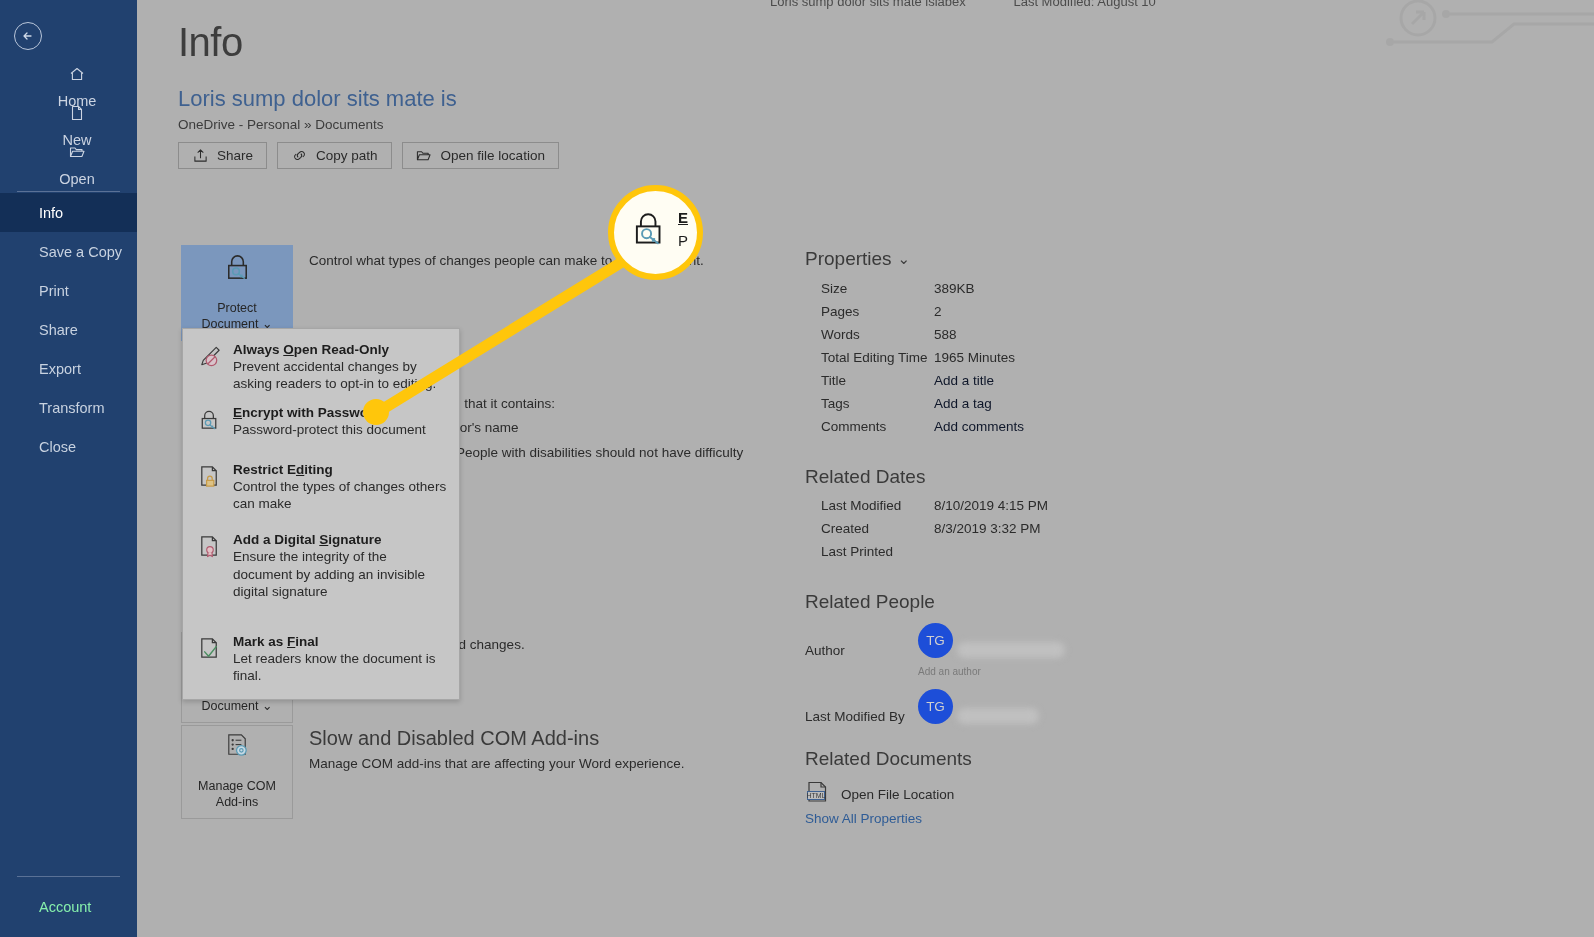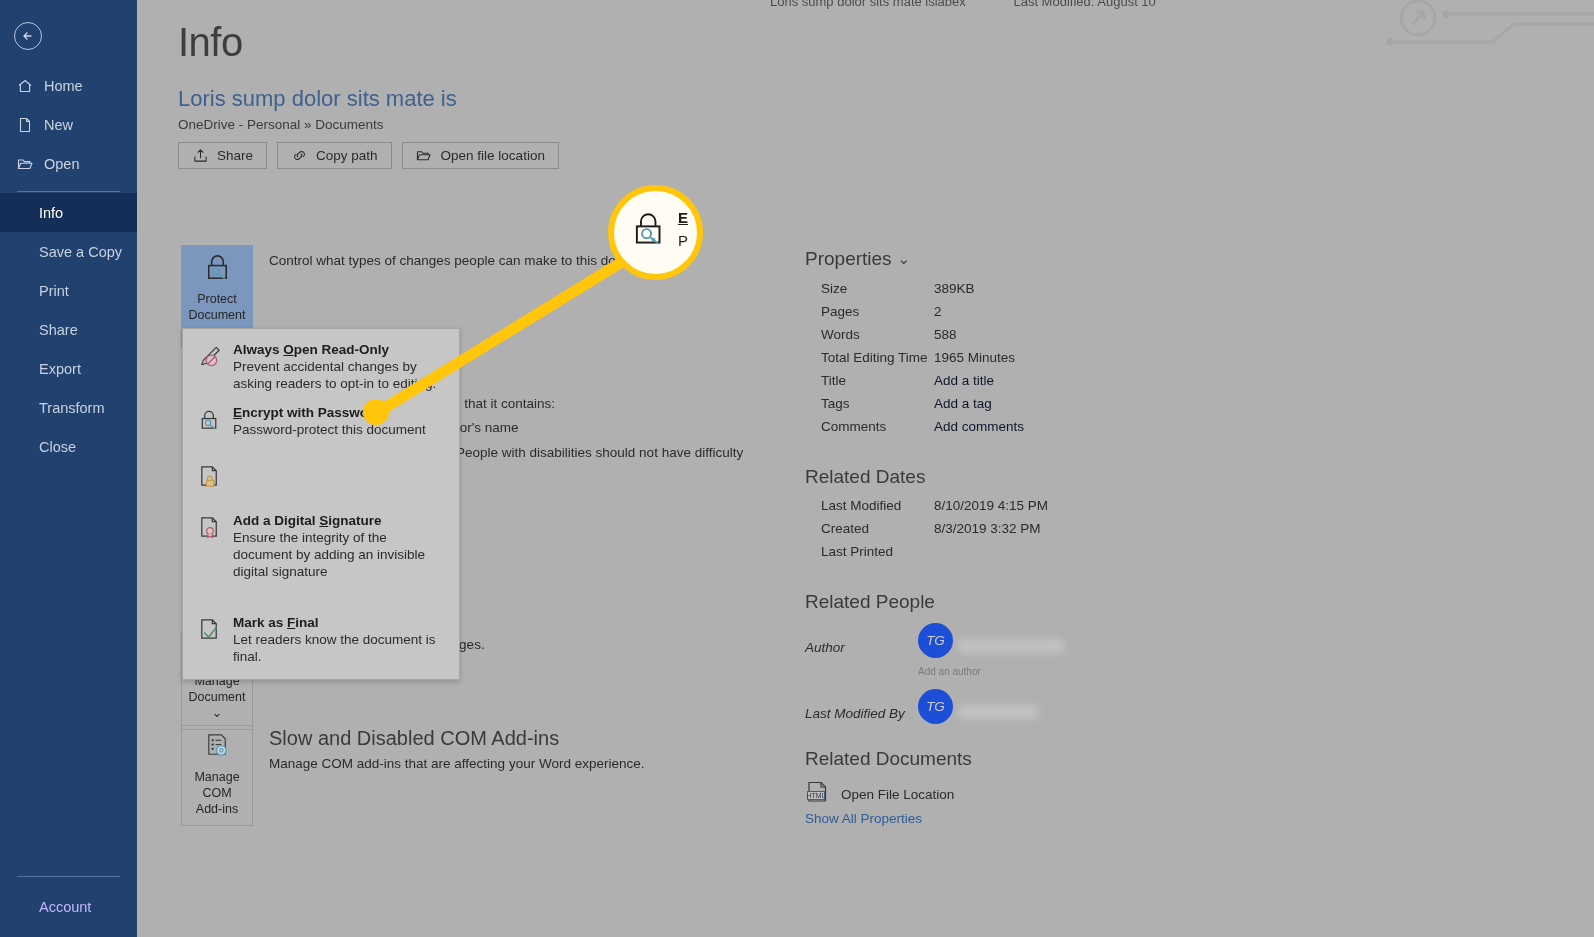"Home" .nav-item { flex-direction: none -> column }
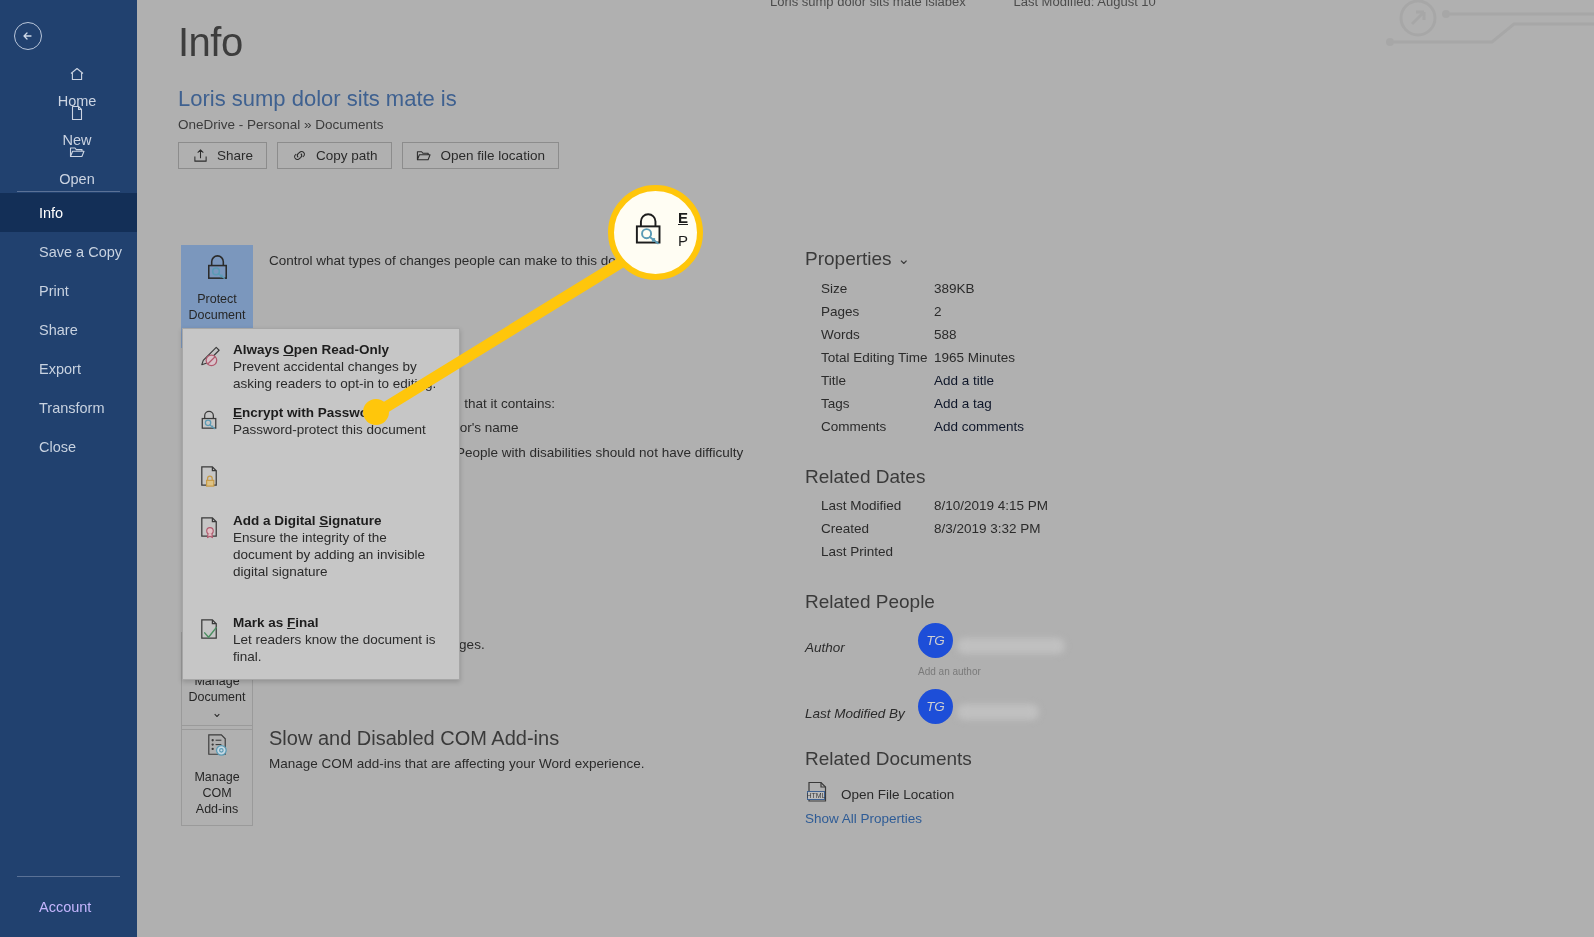"Protect" .card-btn { gap: 3px -> 12px; width: 72px -> 112px }
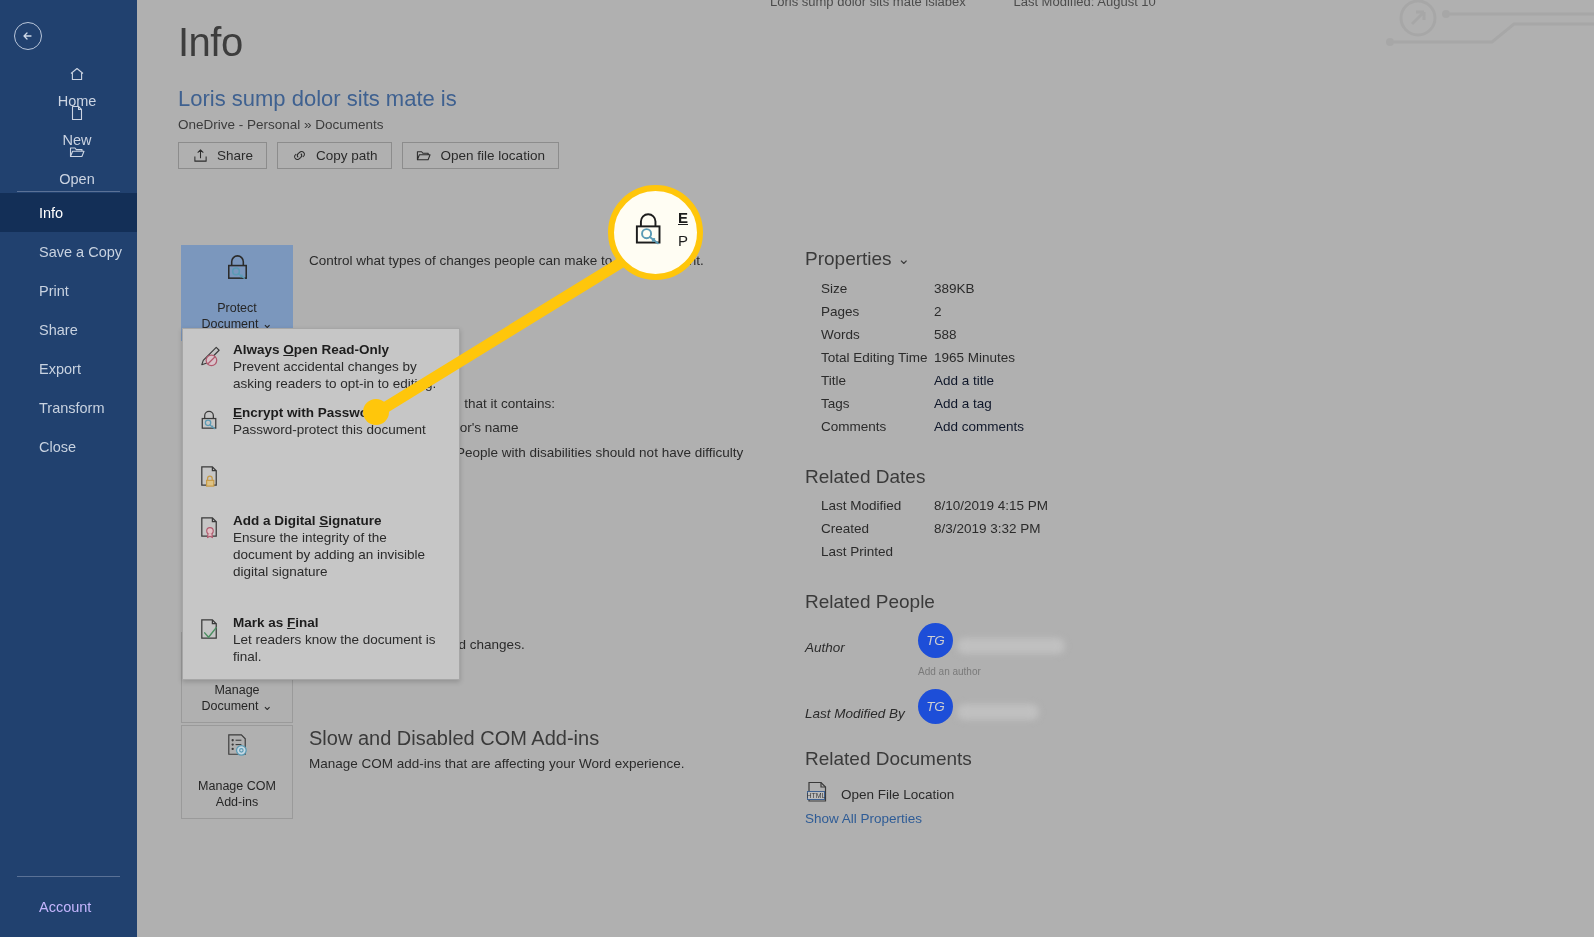"Restrict Editing" div { html: none -> <div> <div><span>Restrict E</span><u>d</u><span>iting</span></div> <div>Control the types of changes others can make</div> </div> }
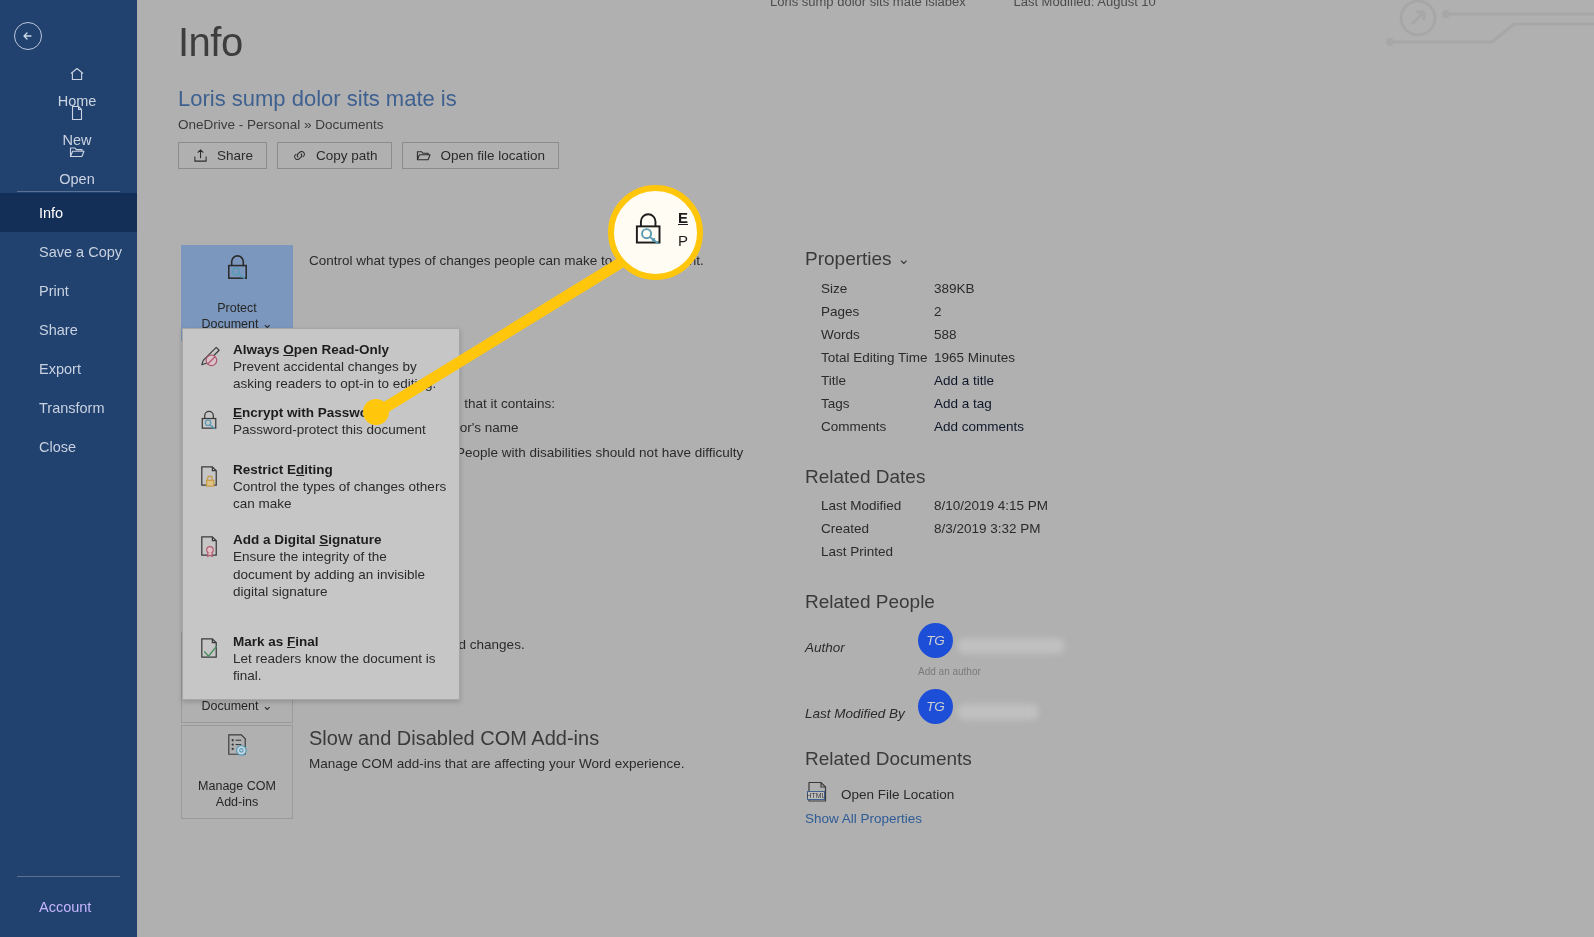"Author" .person-row { align-items: center -> flex-end; font-style: italic -> none }
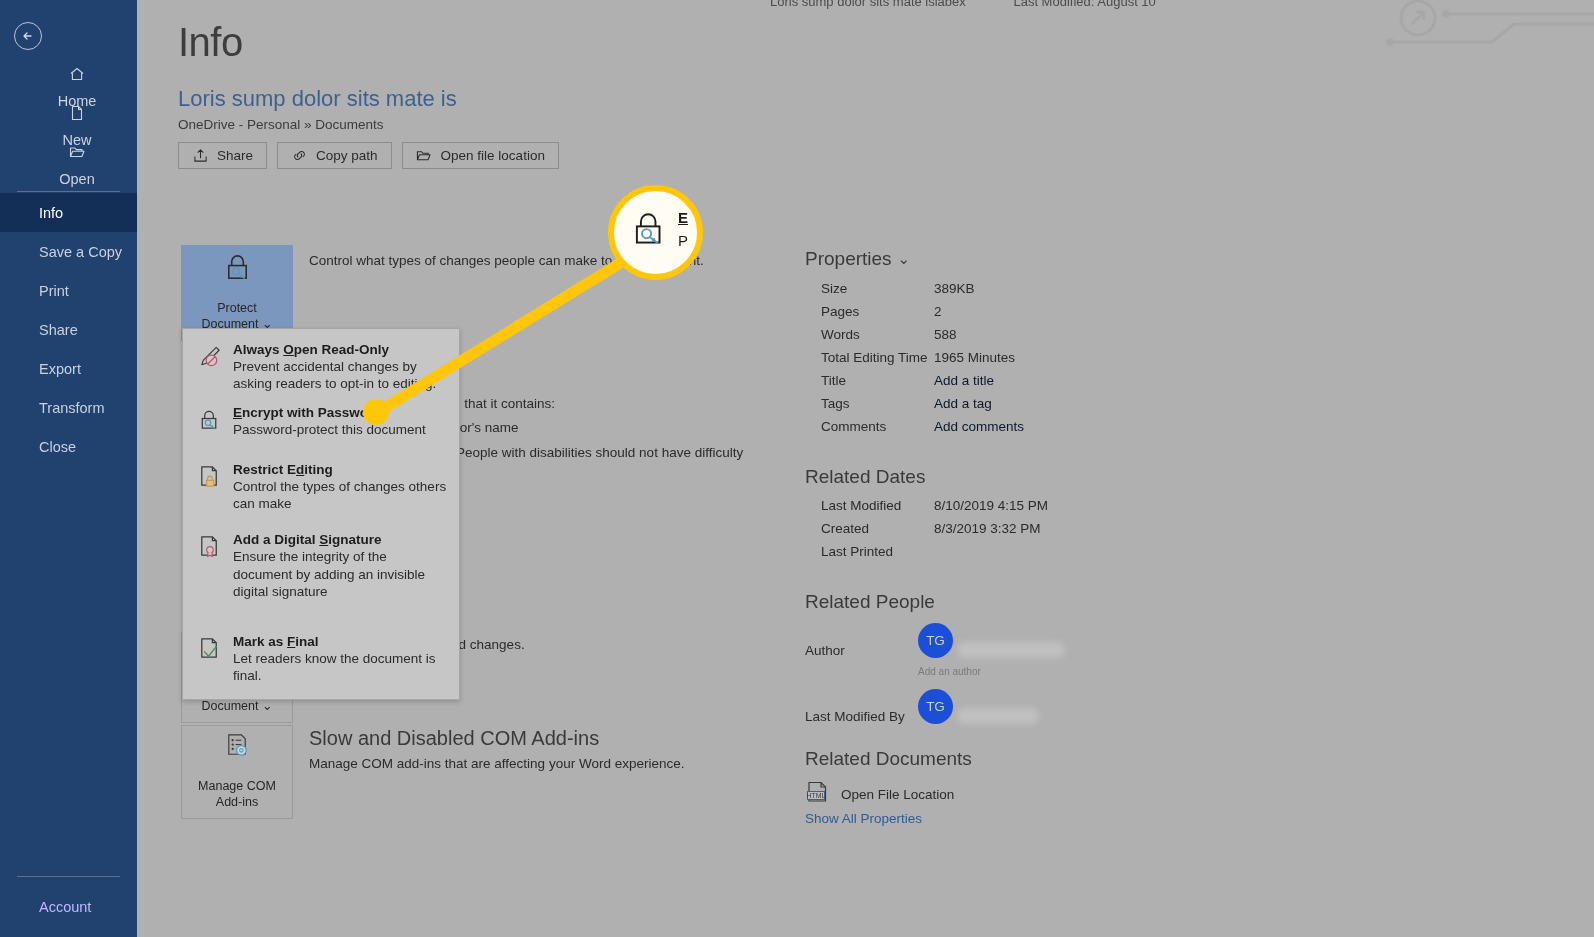"Account" .account-item { color: #c4b5fd -> #86efac }
